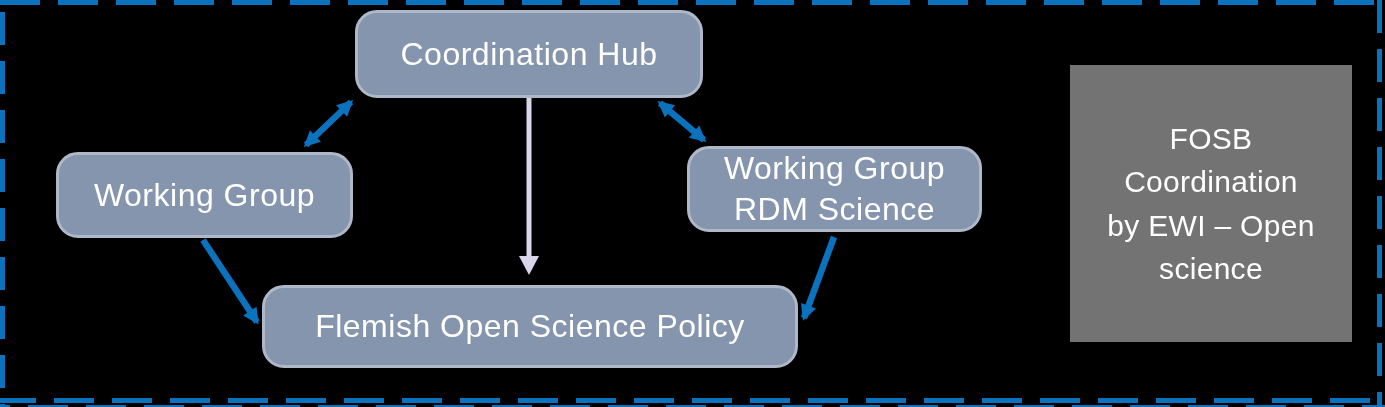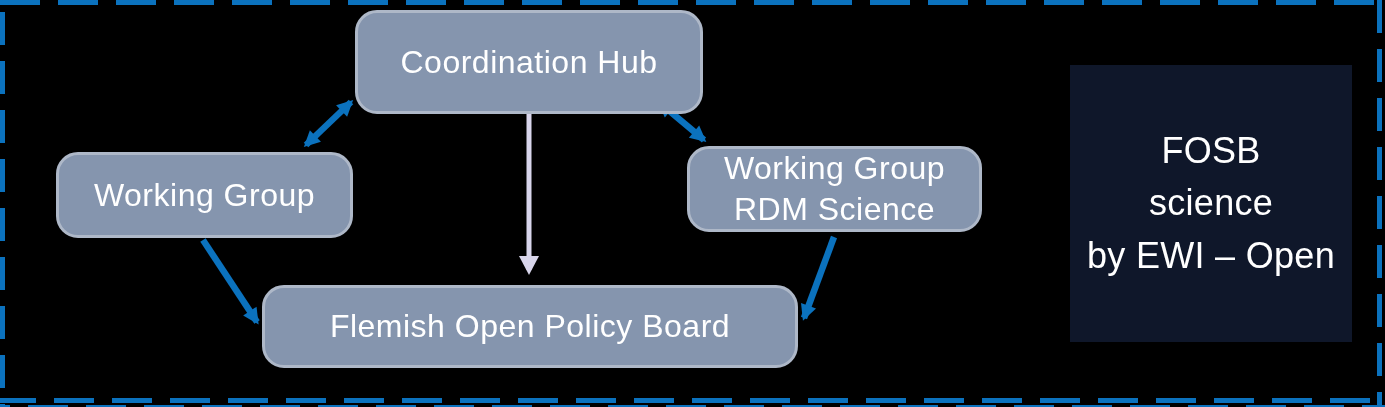"Coordination Hub" .node-hub { height: 104px -> 88px }
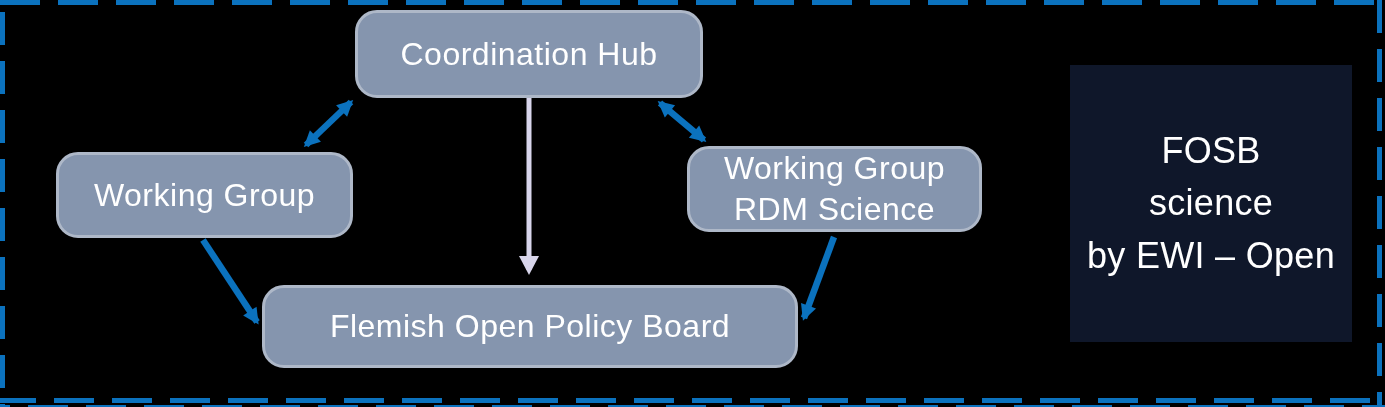"FOSB" .note-box { background: #0f172a -> #737373; font-size: 36px -> 30px }
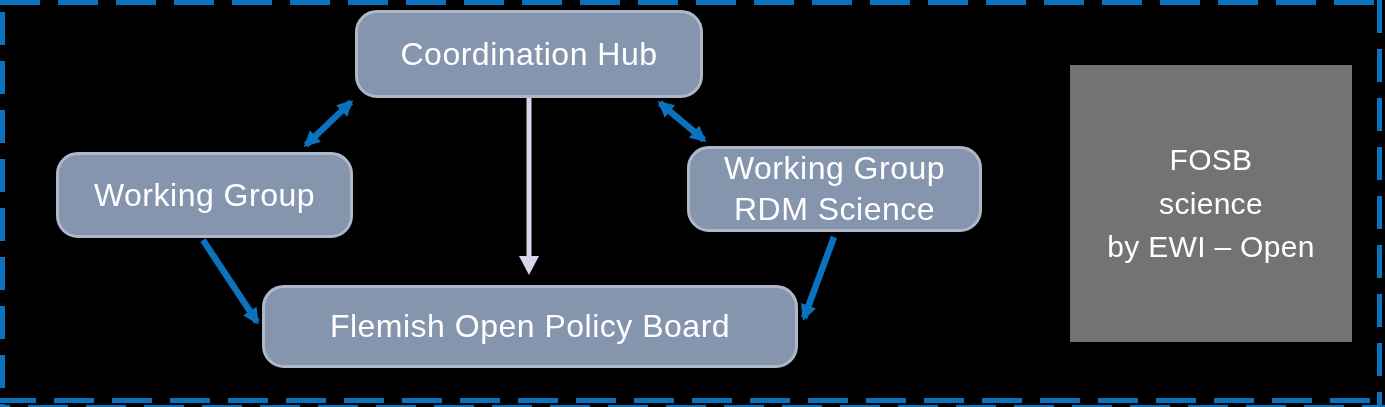"Coordination" span { html: none -> <span>Coordination</span> }
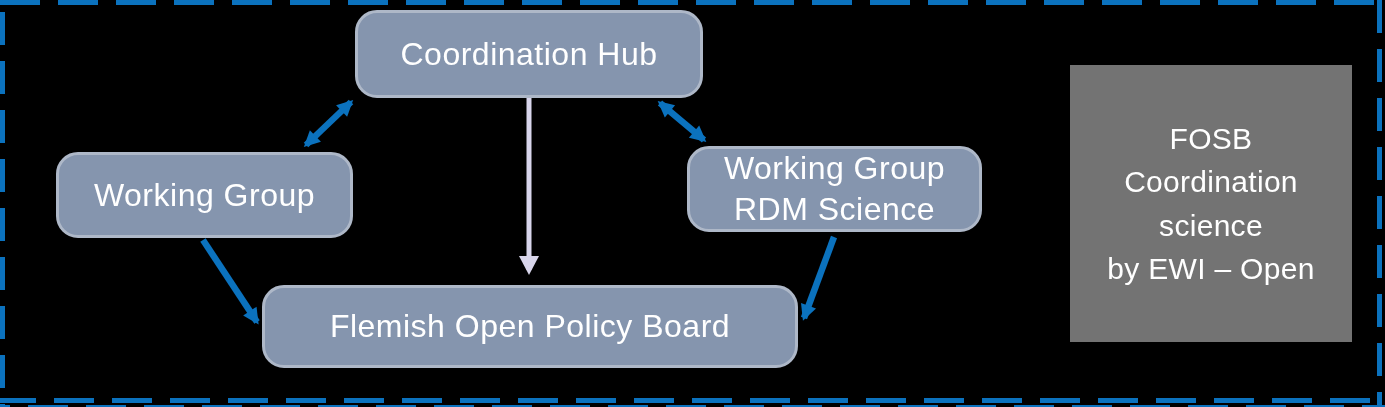"science" span { order: before "by EWI – Open" -> after "by EWI – Open" }
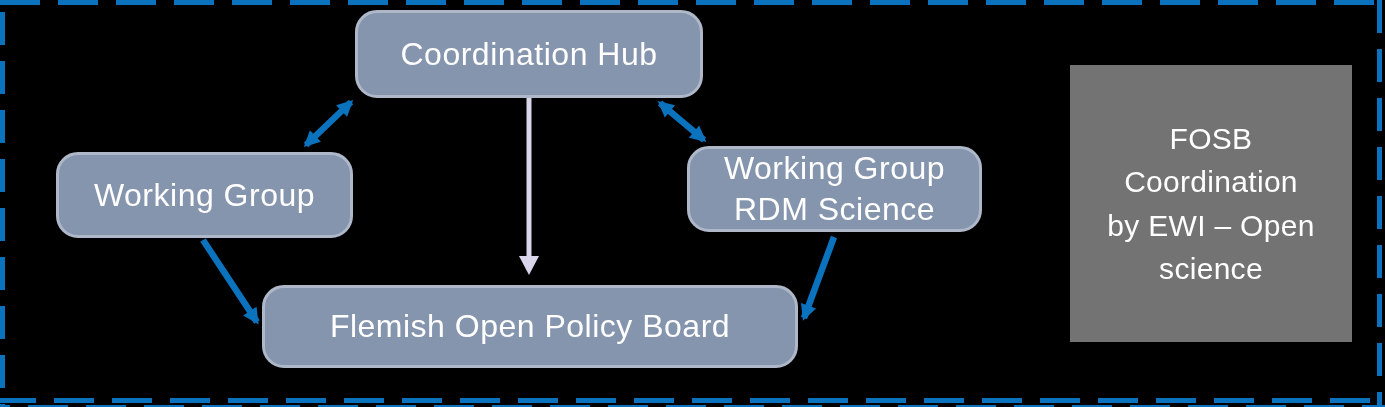"Flemish Open Policy Board" span { text: Policy Board -> Science Policy }
